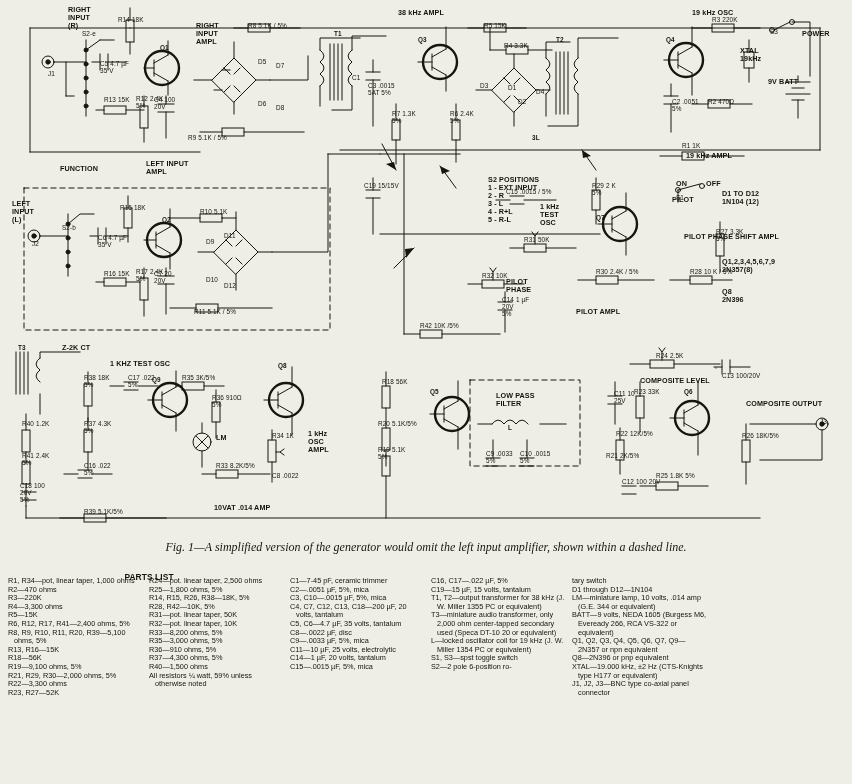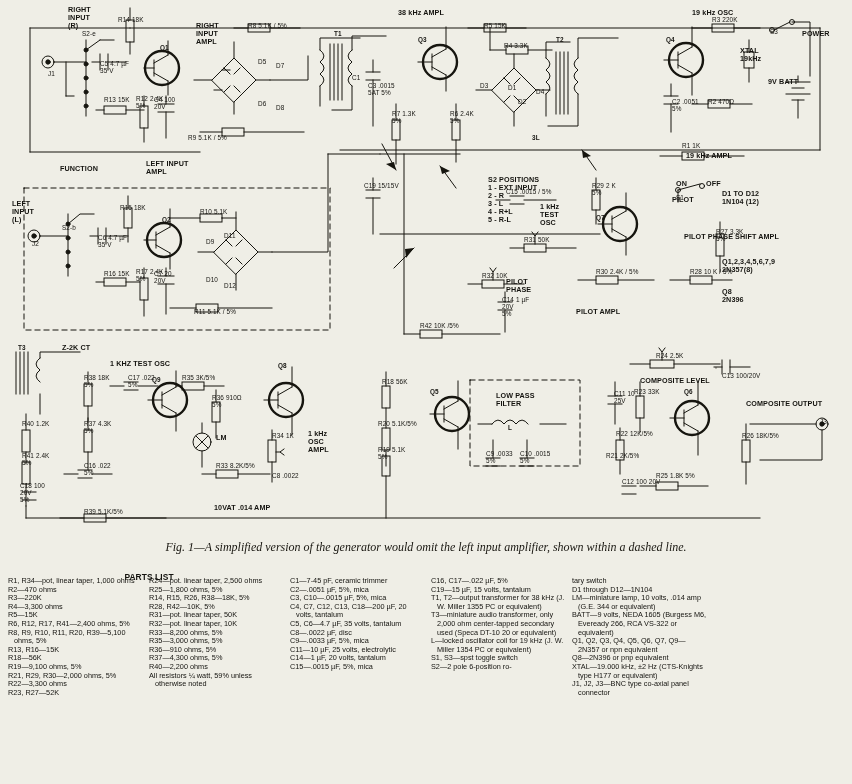"R40—2,200 ohms" p.ind { text: 2,200 -> 1,500 }
